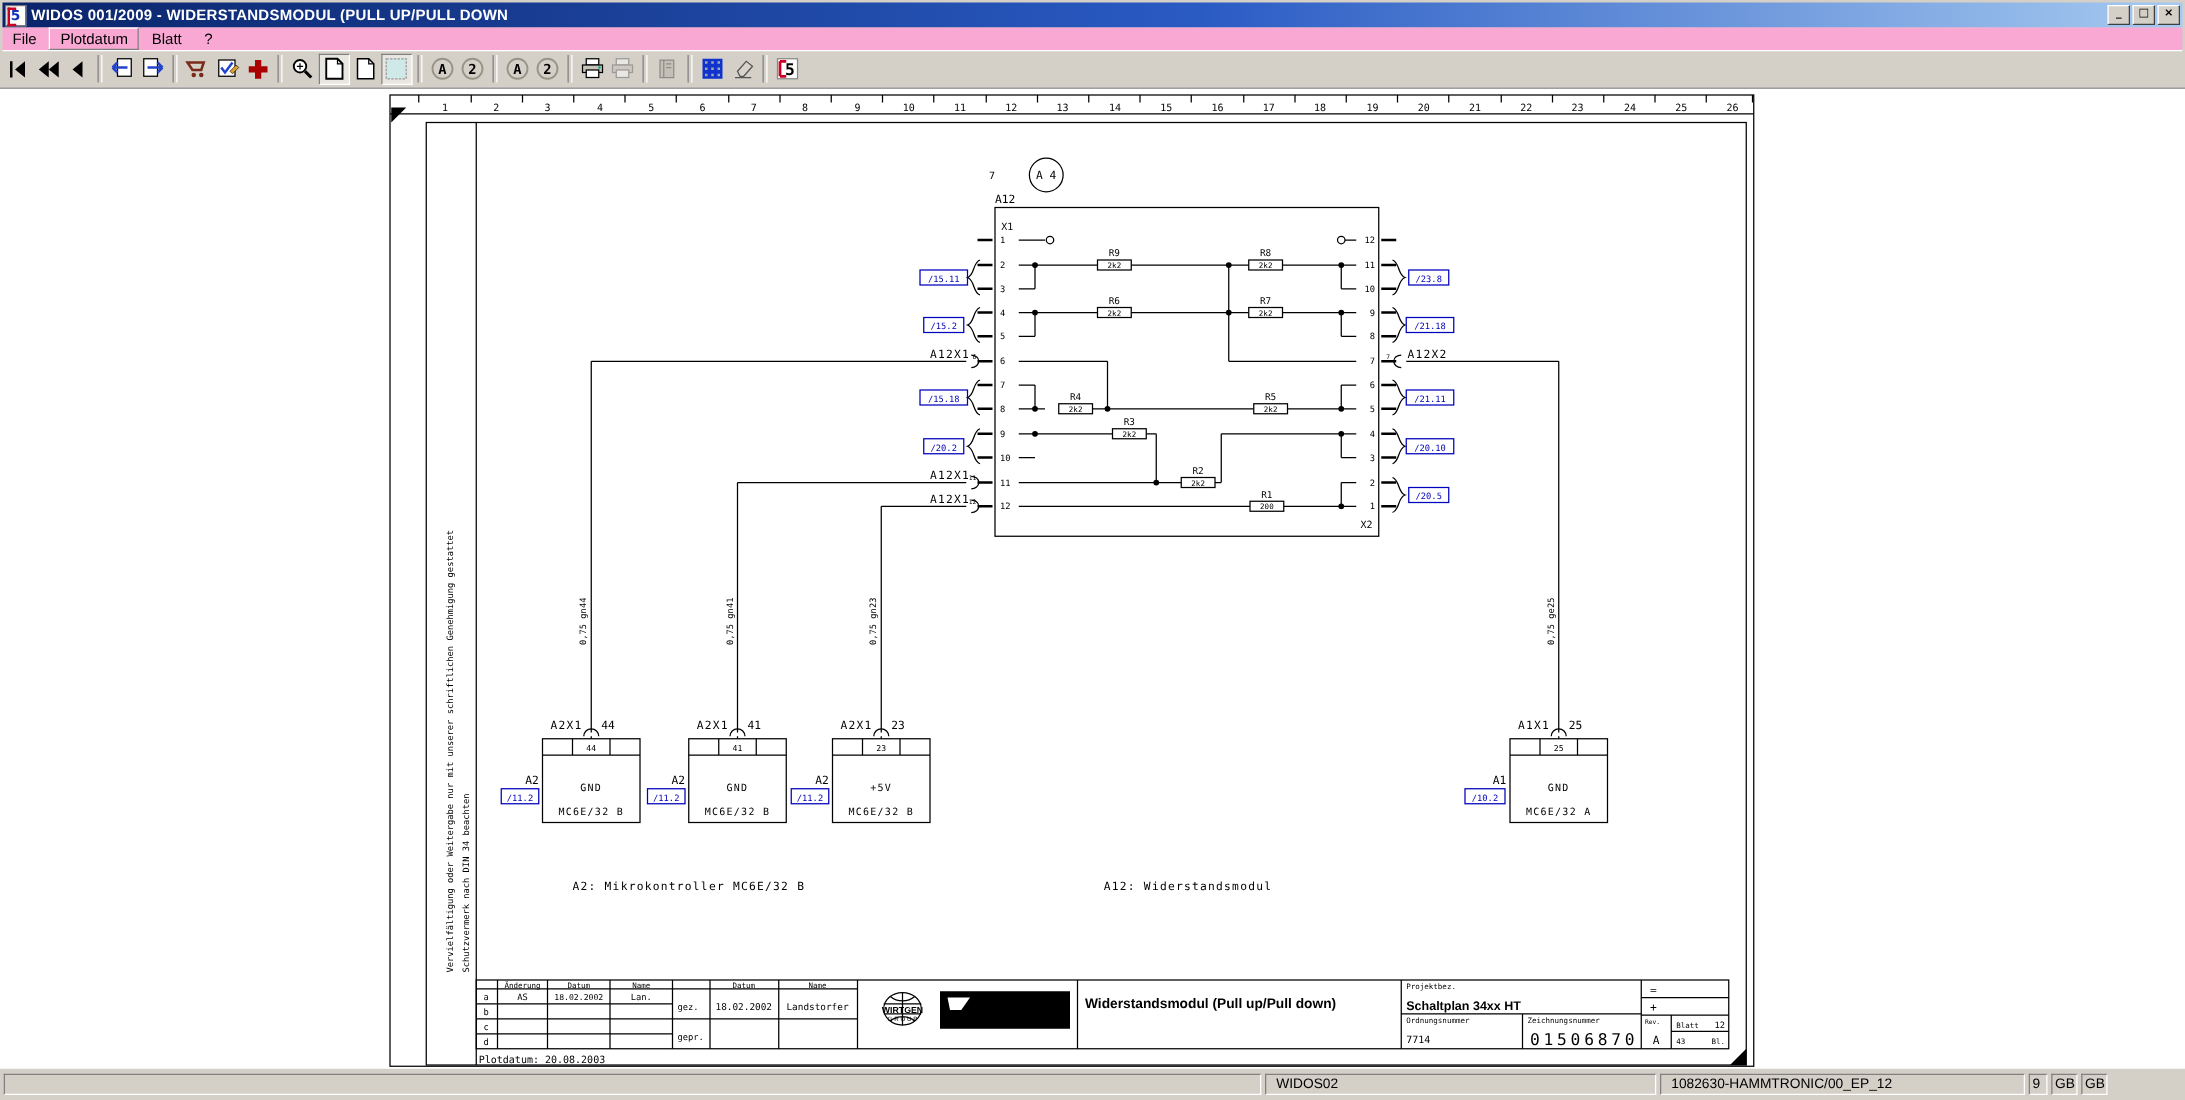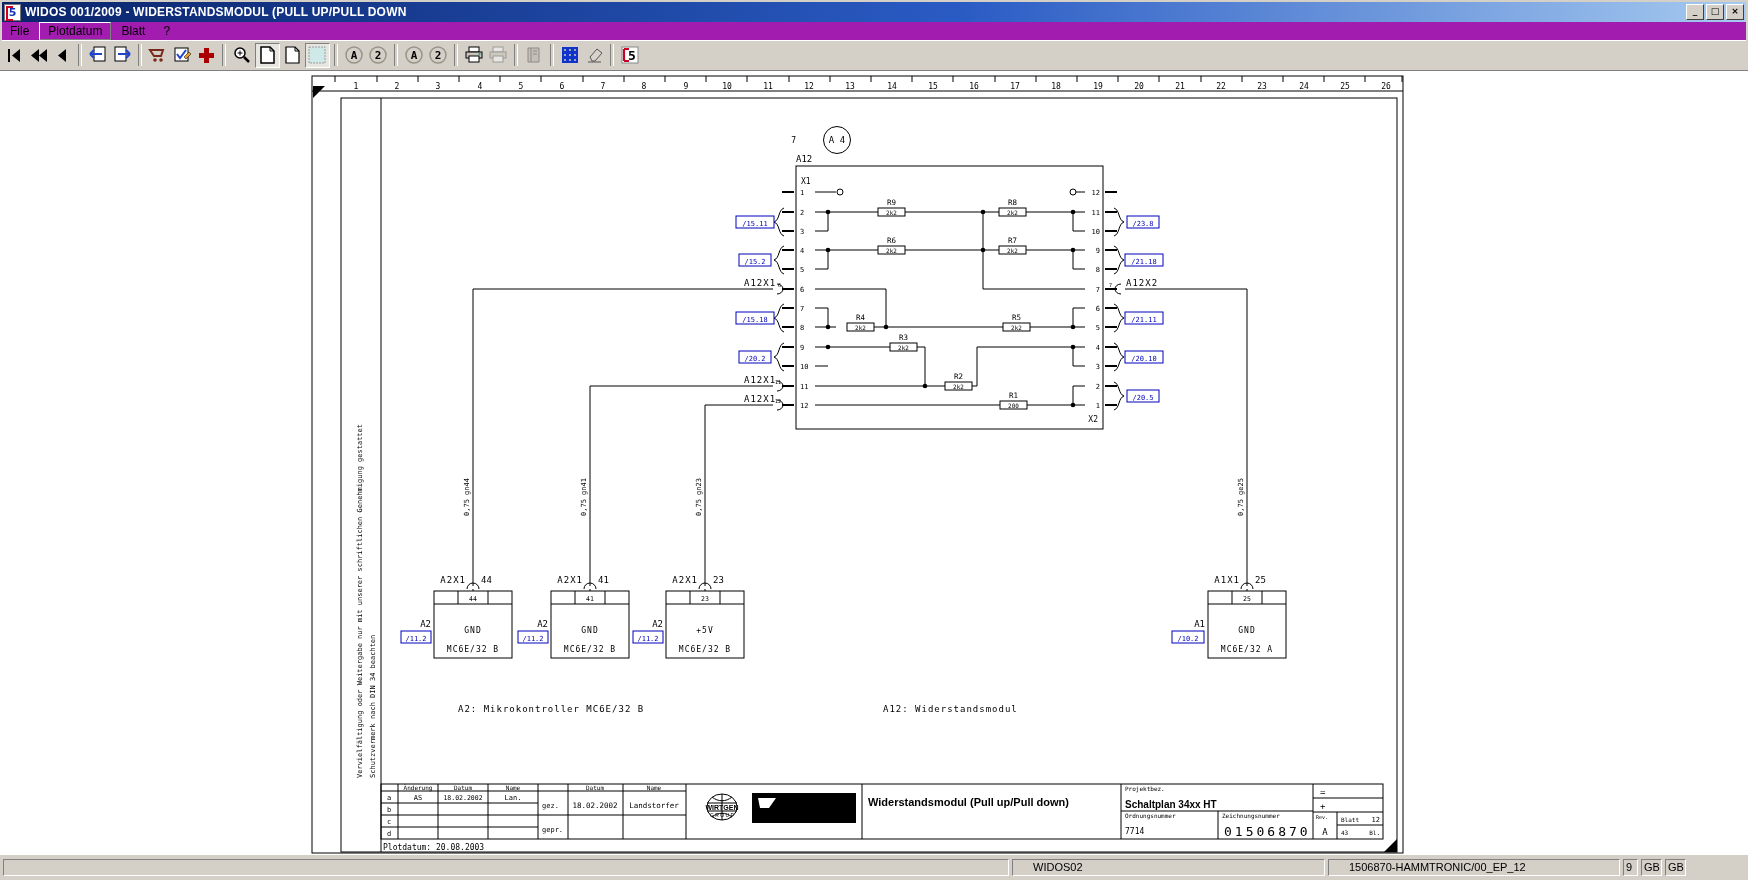"File" .menubar { background: #a21caf -> #f9a8d4 }
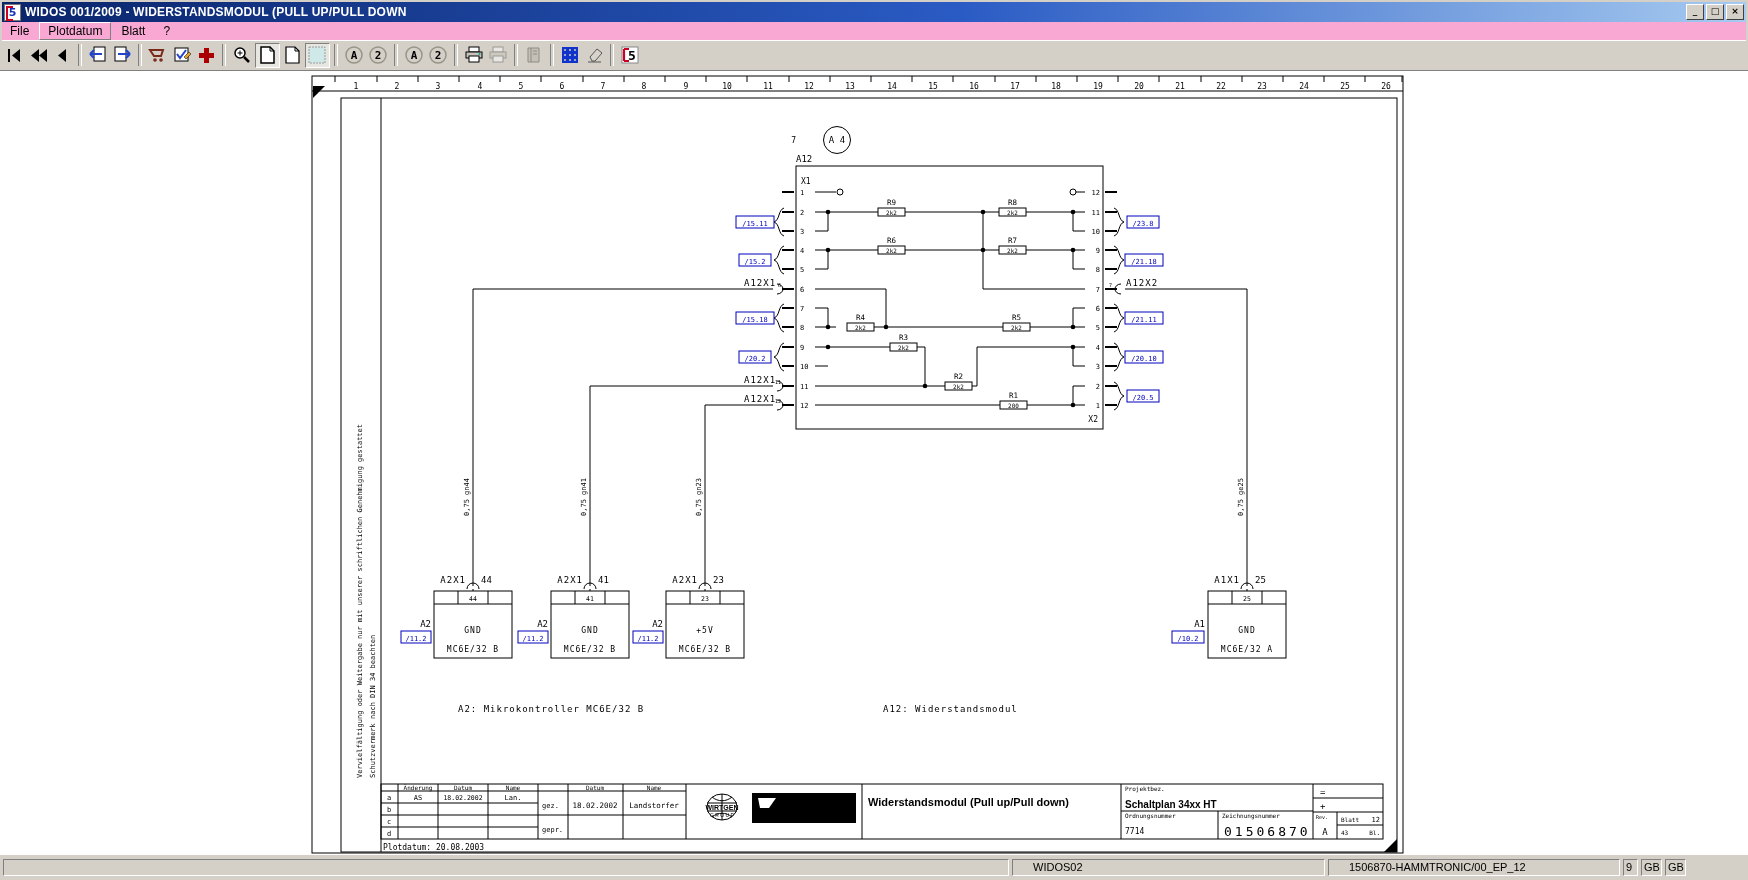"WIDOS02" .cell { padding: 1px 4px 0 20px -> 1px 4px 0 8px }
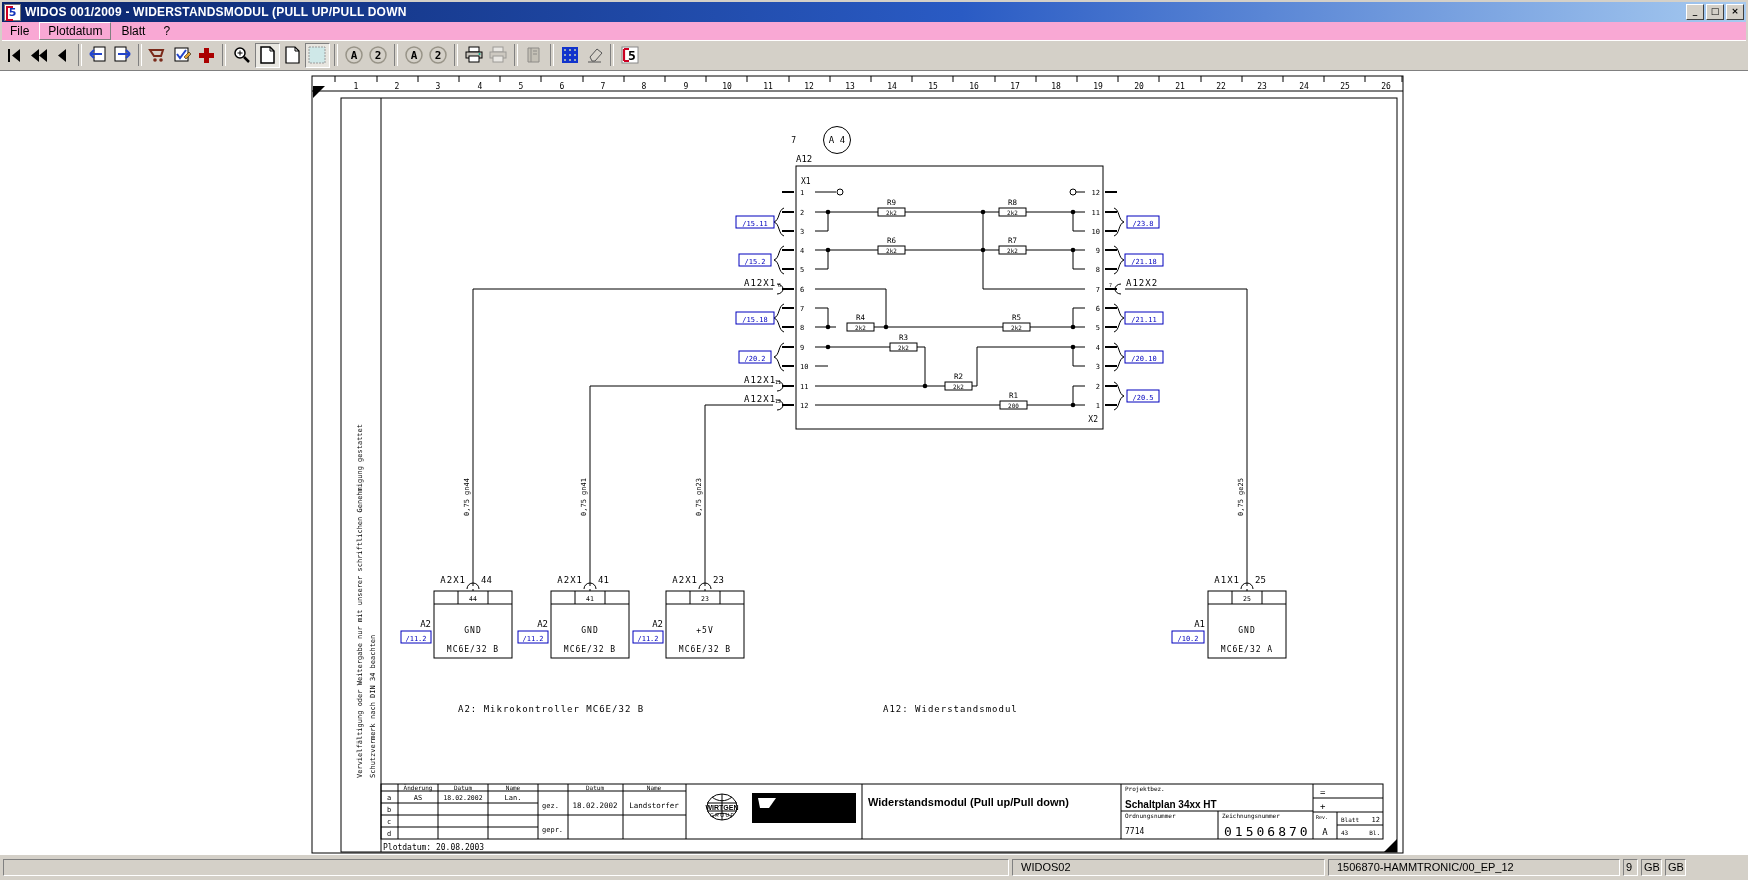"1506870-HAMMTRONIC/00_EP_12" span.cell { text: 1506870-HAMMTRONIC/00 -> 1082630-HAMMTRONIC/00 }
